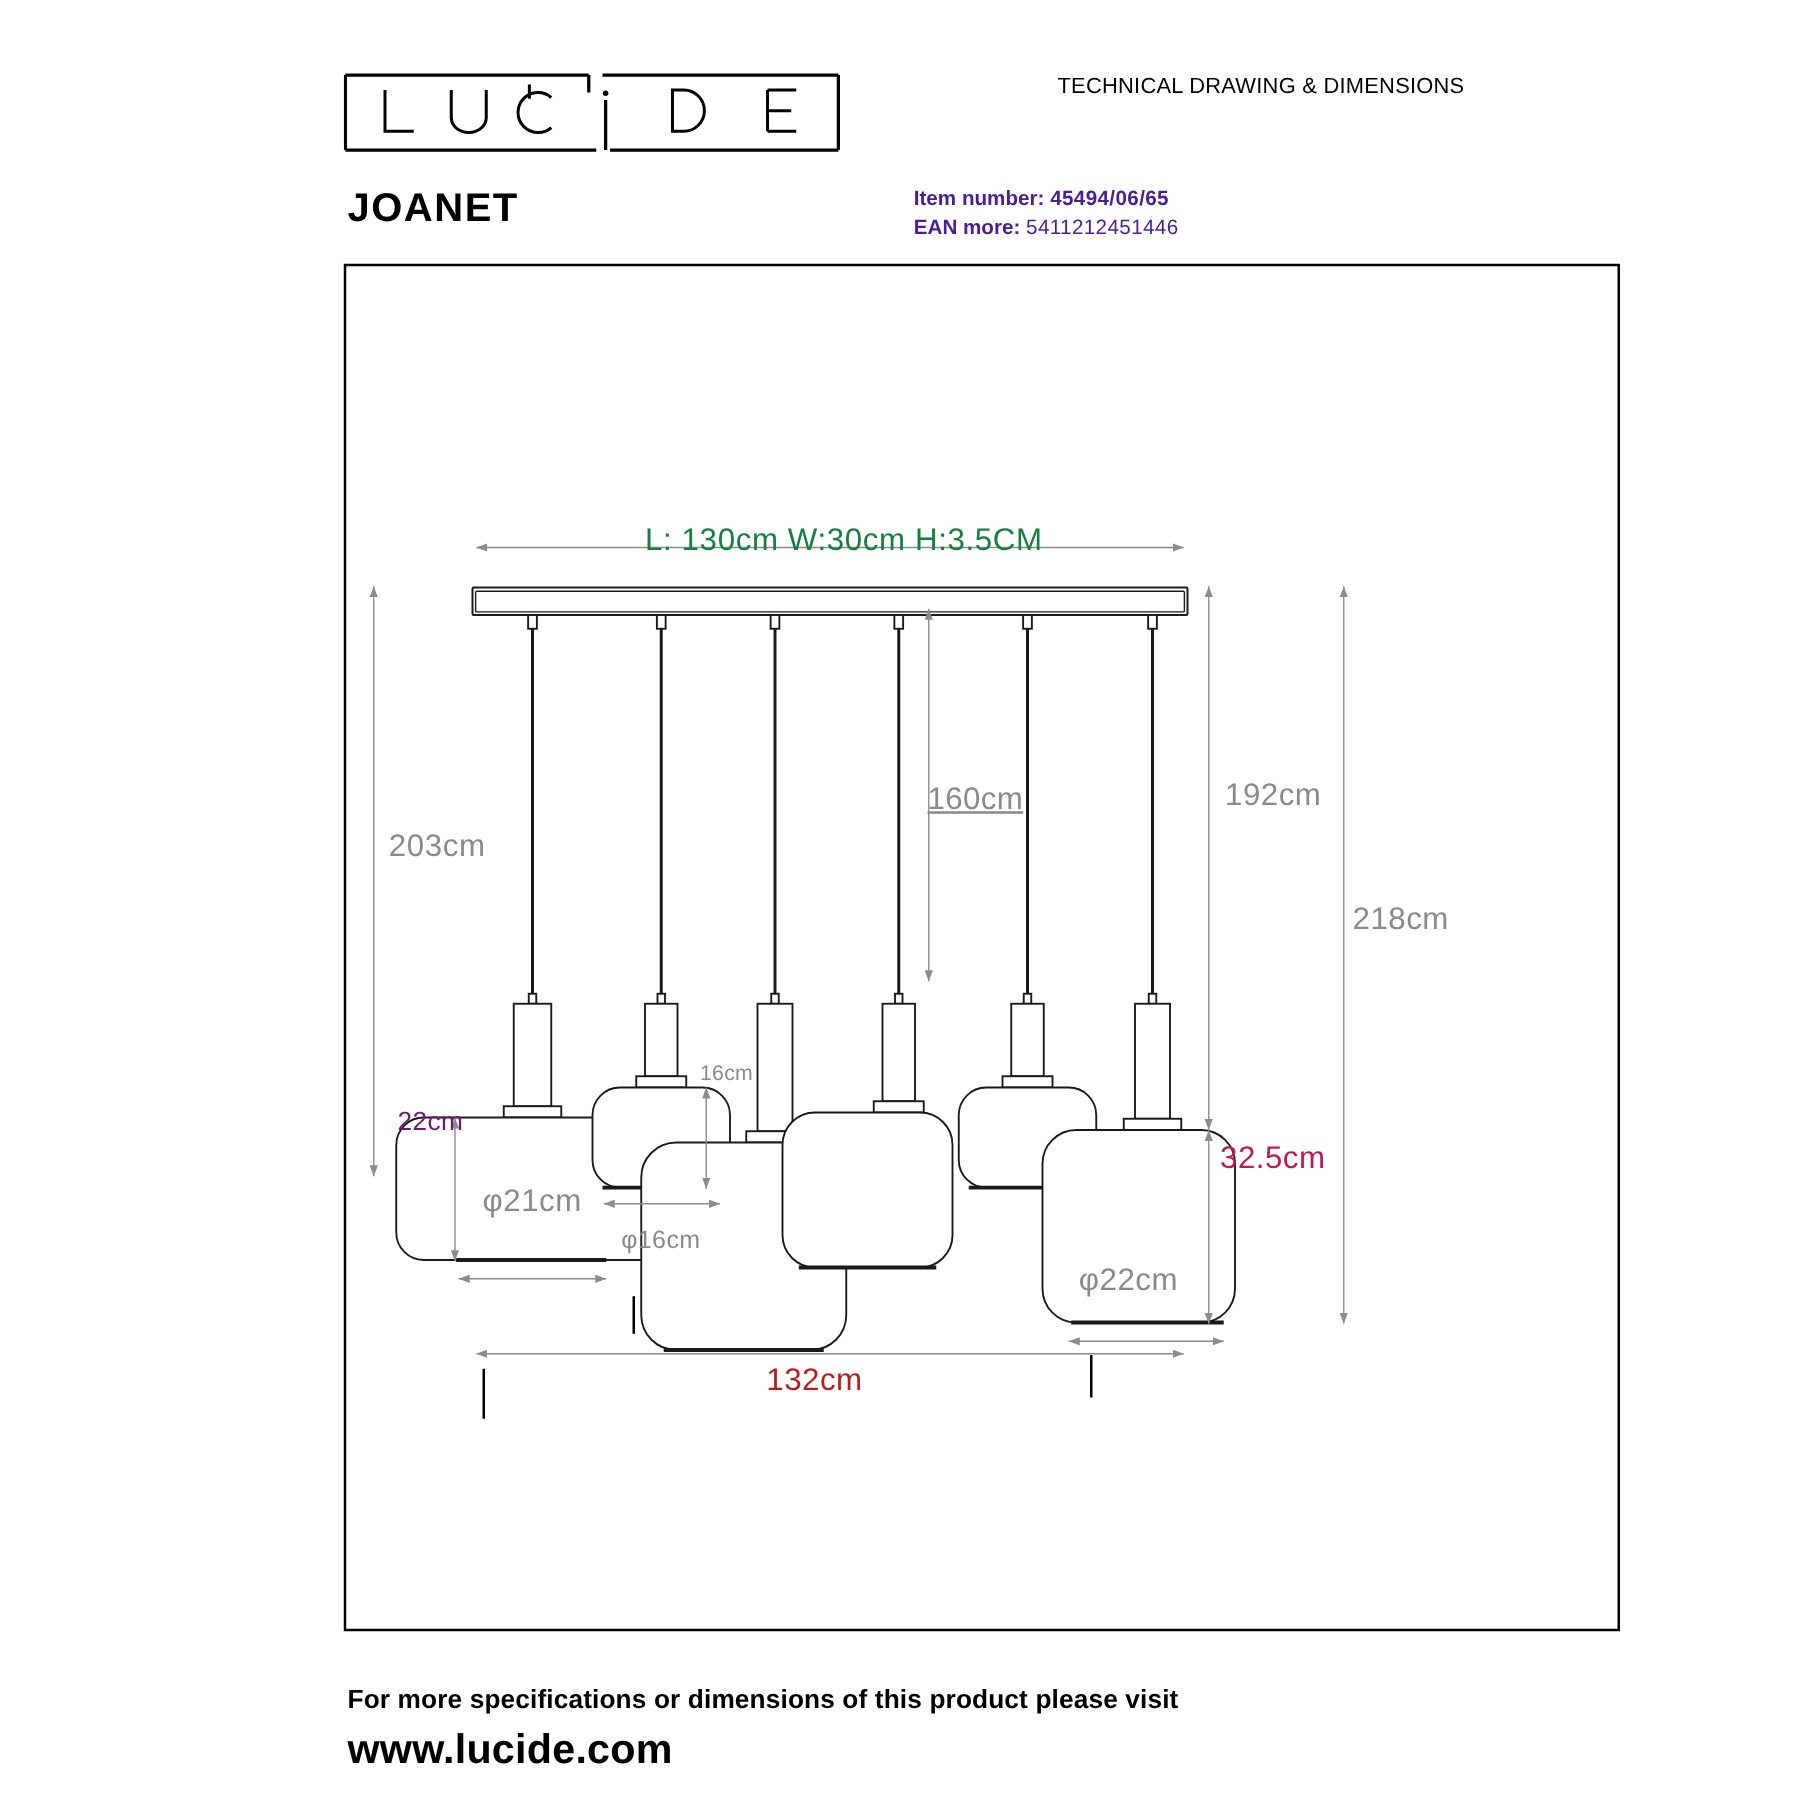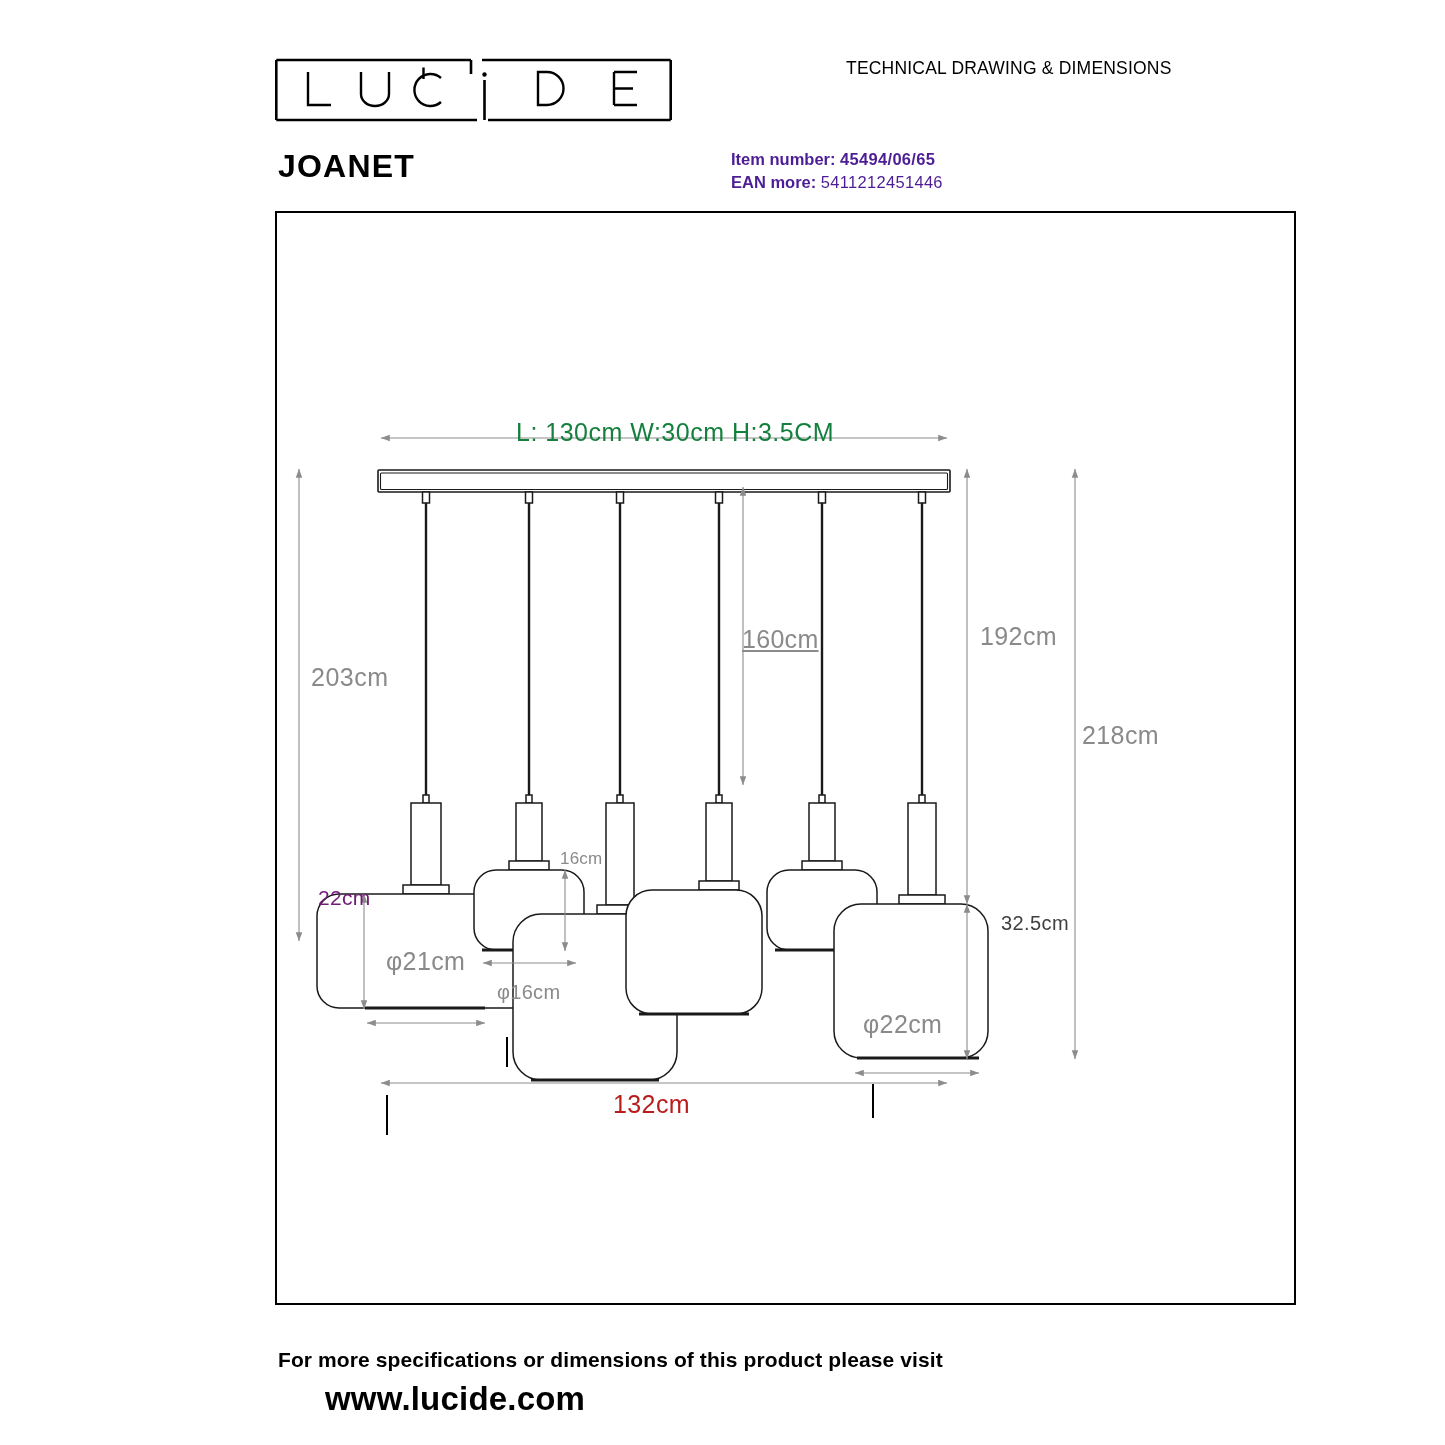"32.5cm" div { color: #404040 -> #be185d; font-size: 20px -> 25px; left: 1001px -> 976px }
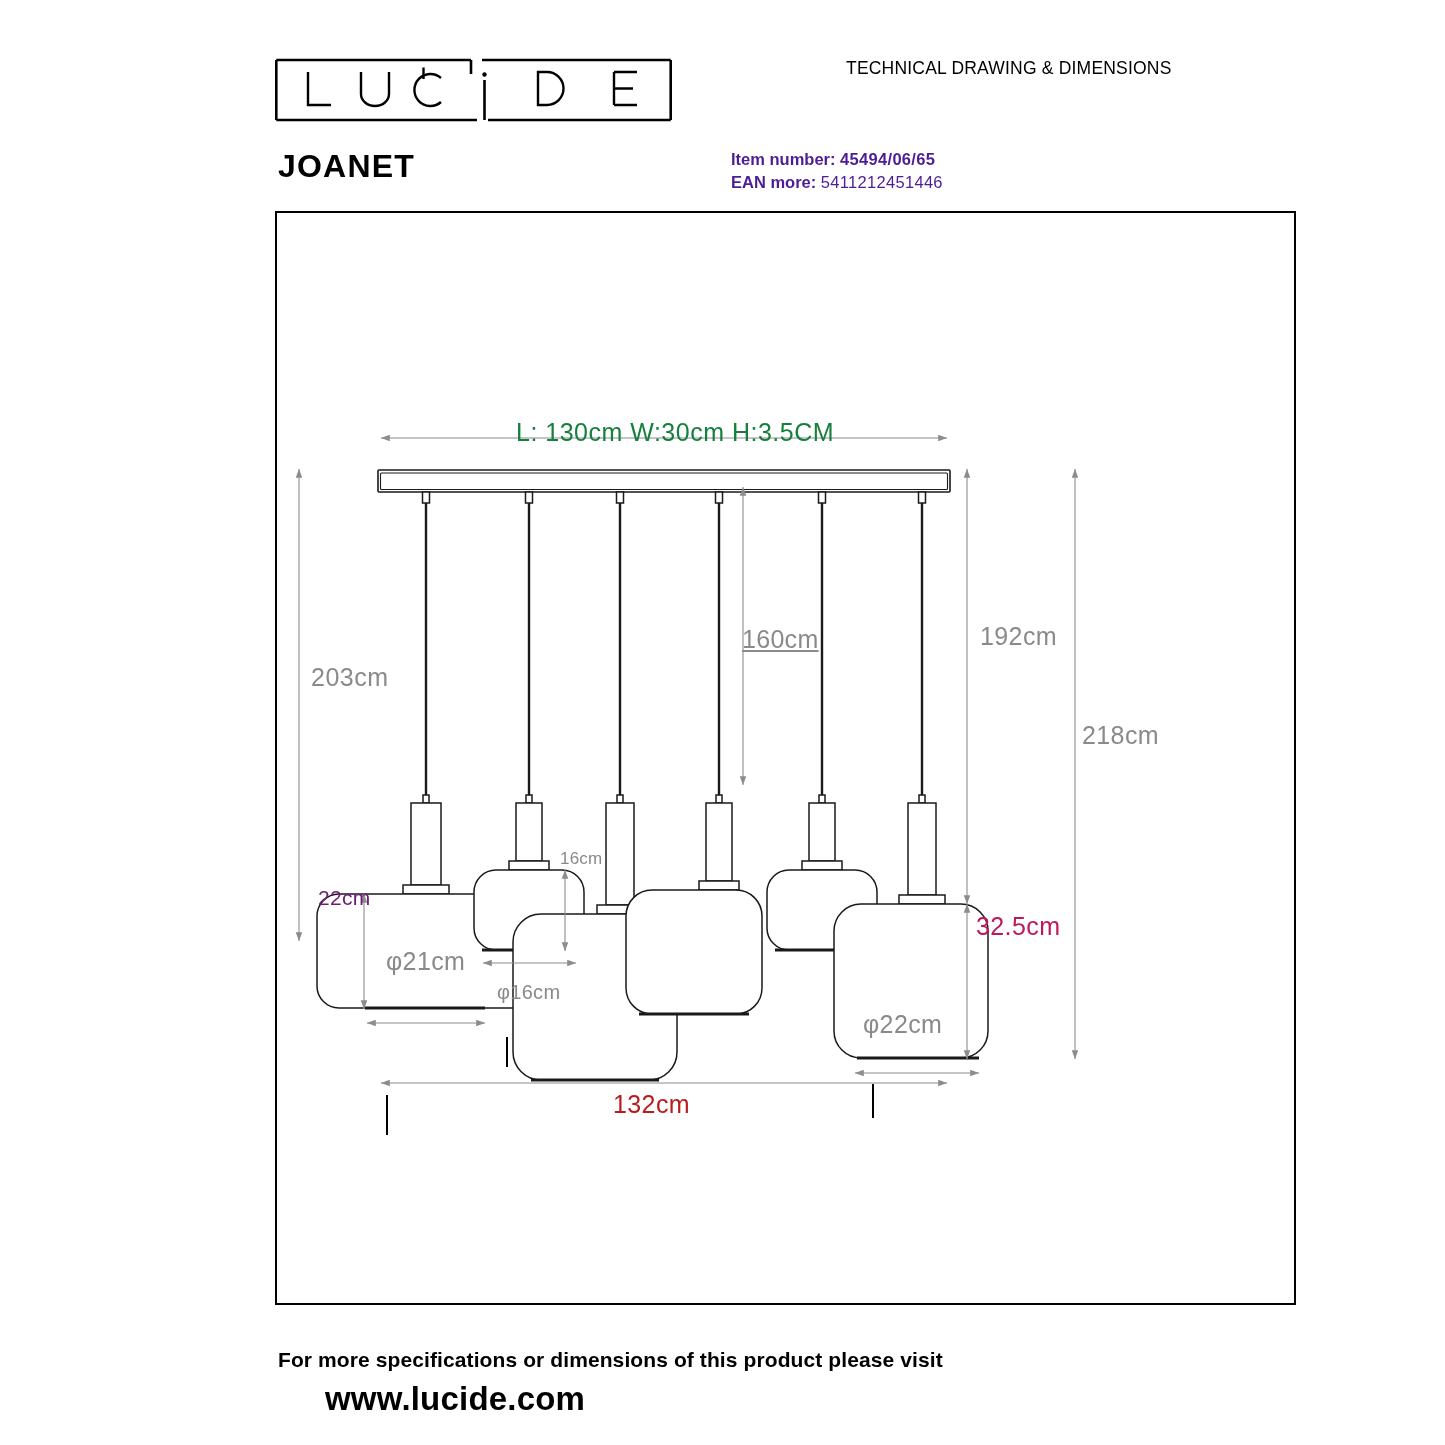"www.lucide.com" .footer-line2 { margin-left: 47px -> none }
